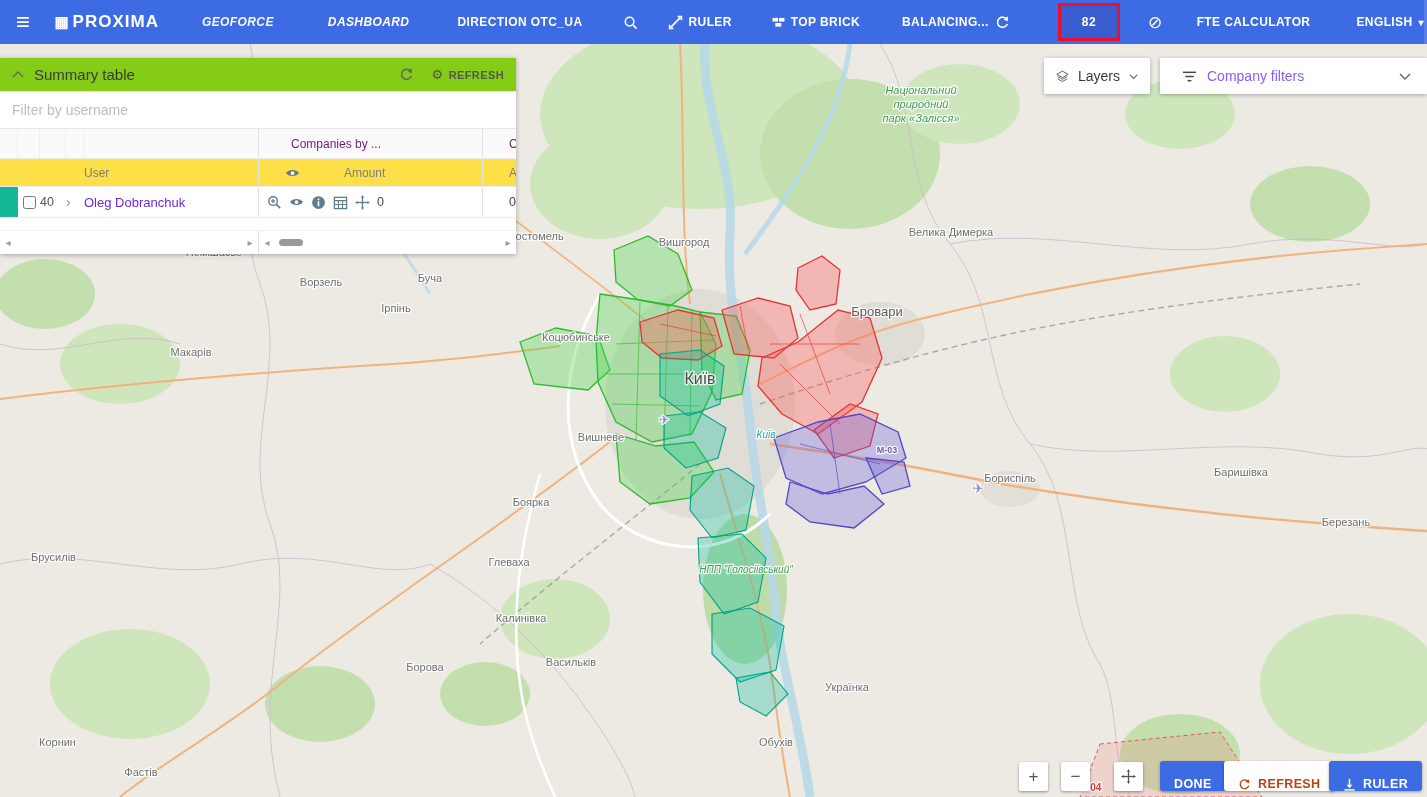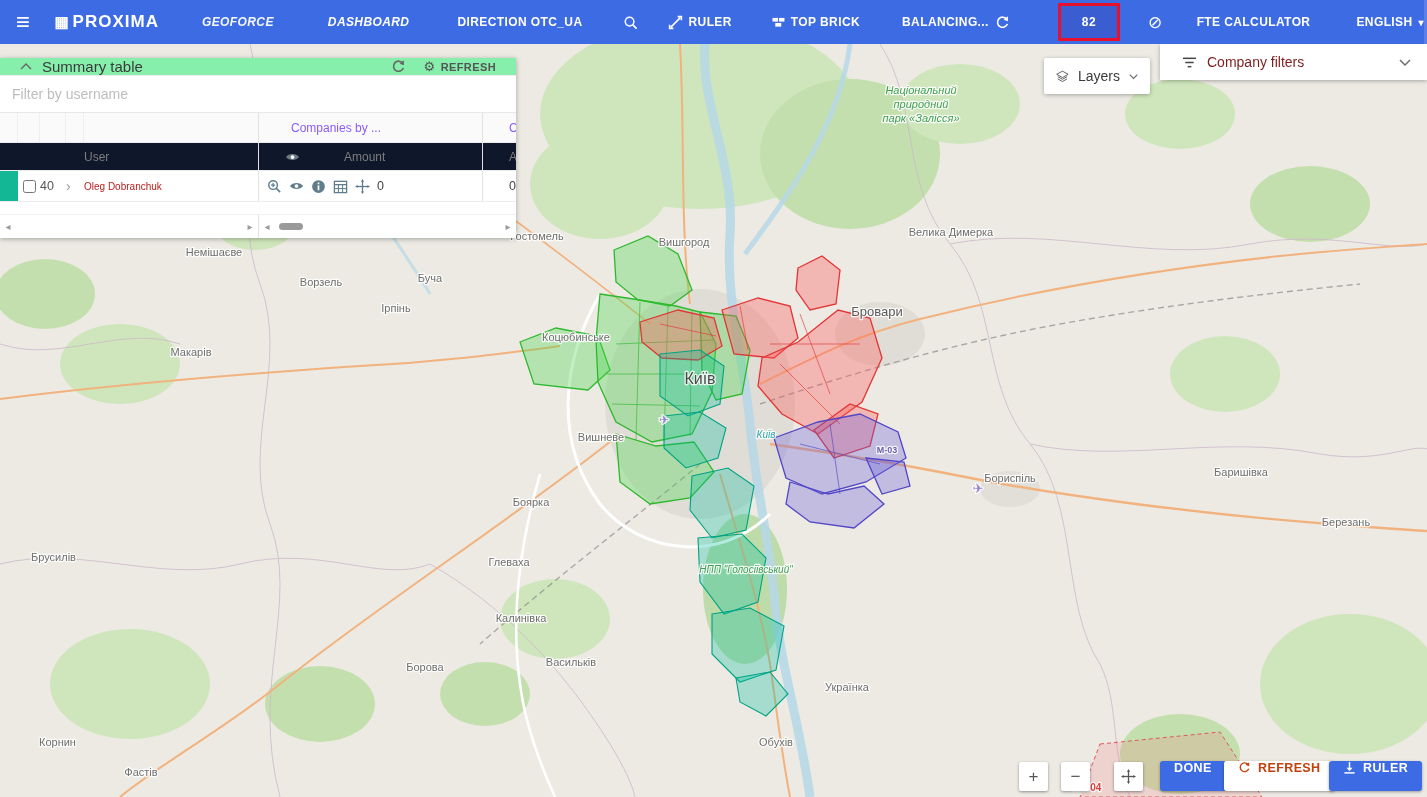"Summary table" .sp-header { background: #86efac -> #84cc16; height: 18px -> 34px; padding: 0 20px -> 0 12px }
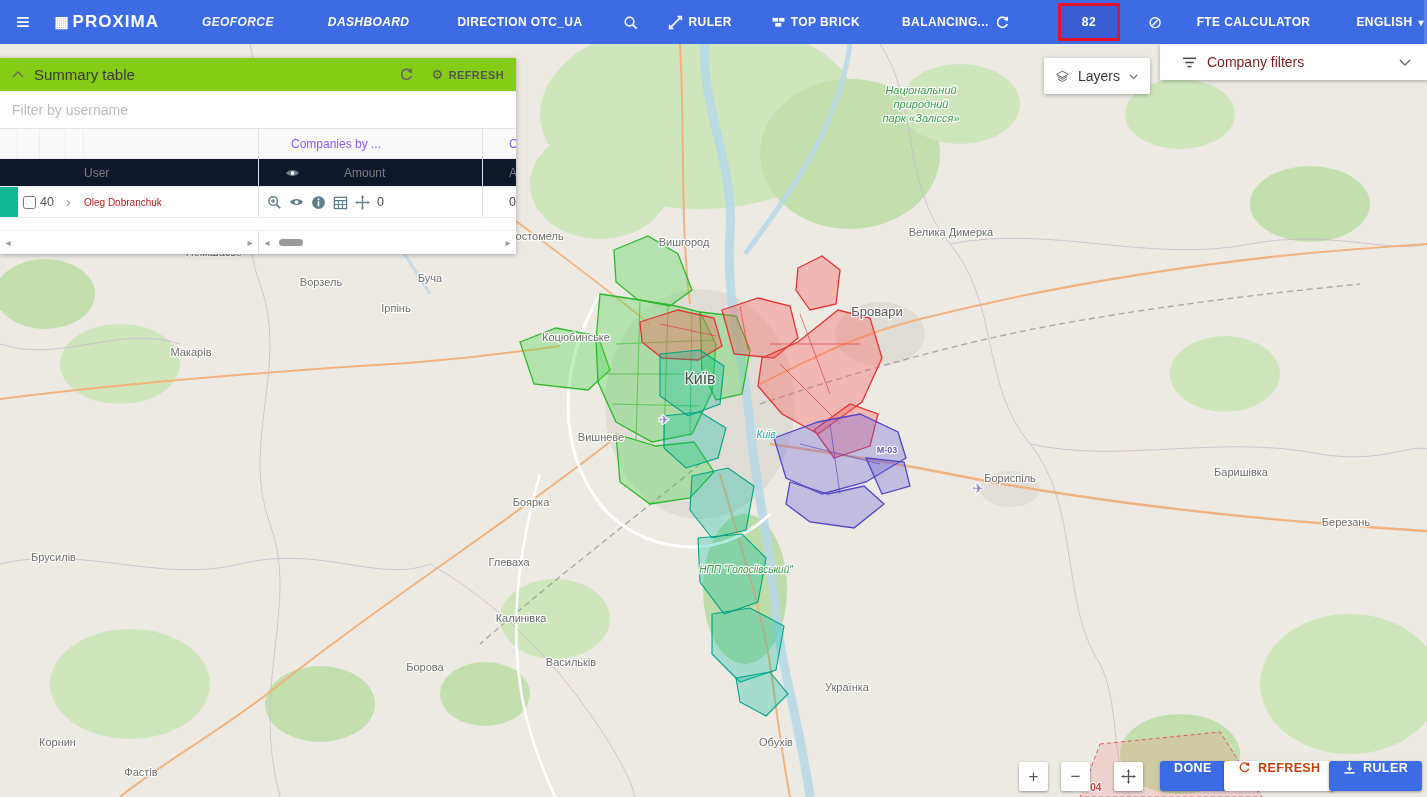"Company filters" .filters-bar { color: #7f1d1d -> #8b5cf6; top: 0 -> 14px }
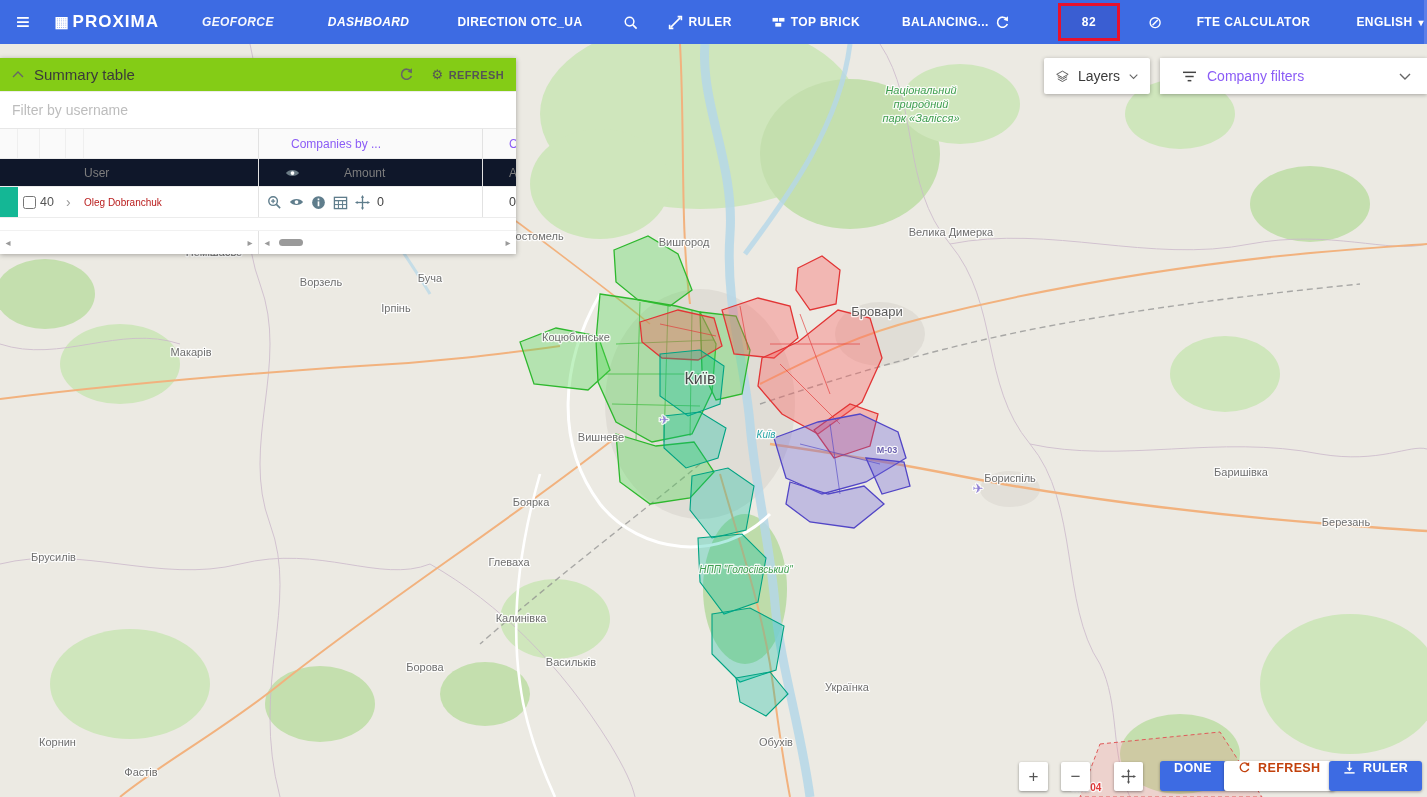"Companies by ..." .gh-cell { color: #8b5cf6 -> #701a75 }
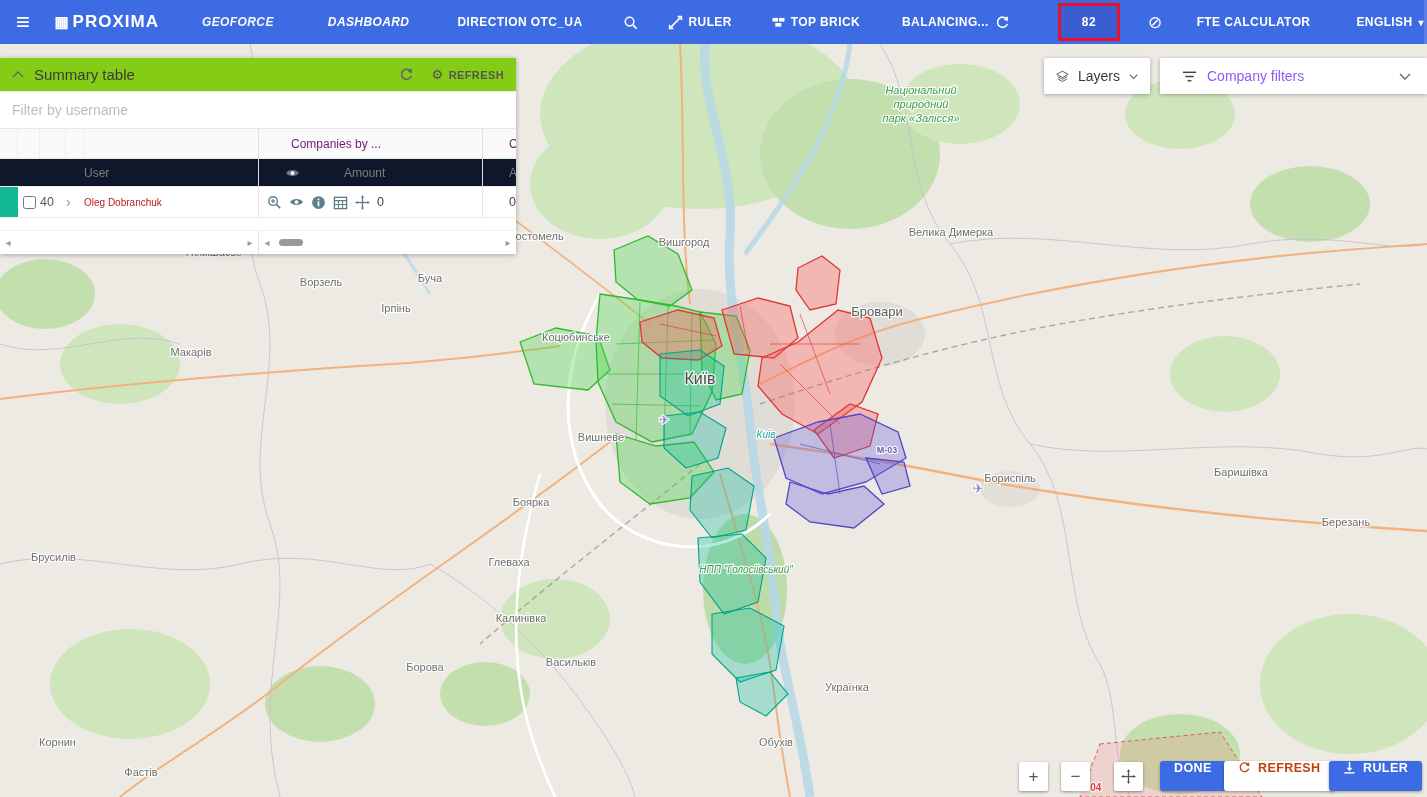"User" .r-head { background: #0f172a -> #fde047 }
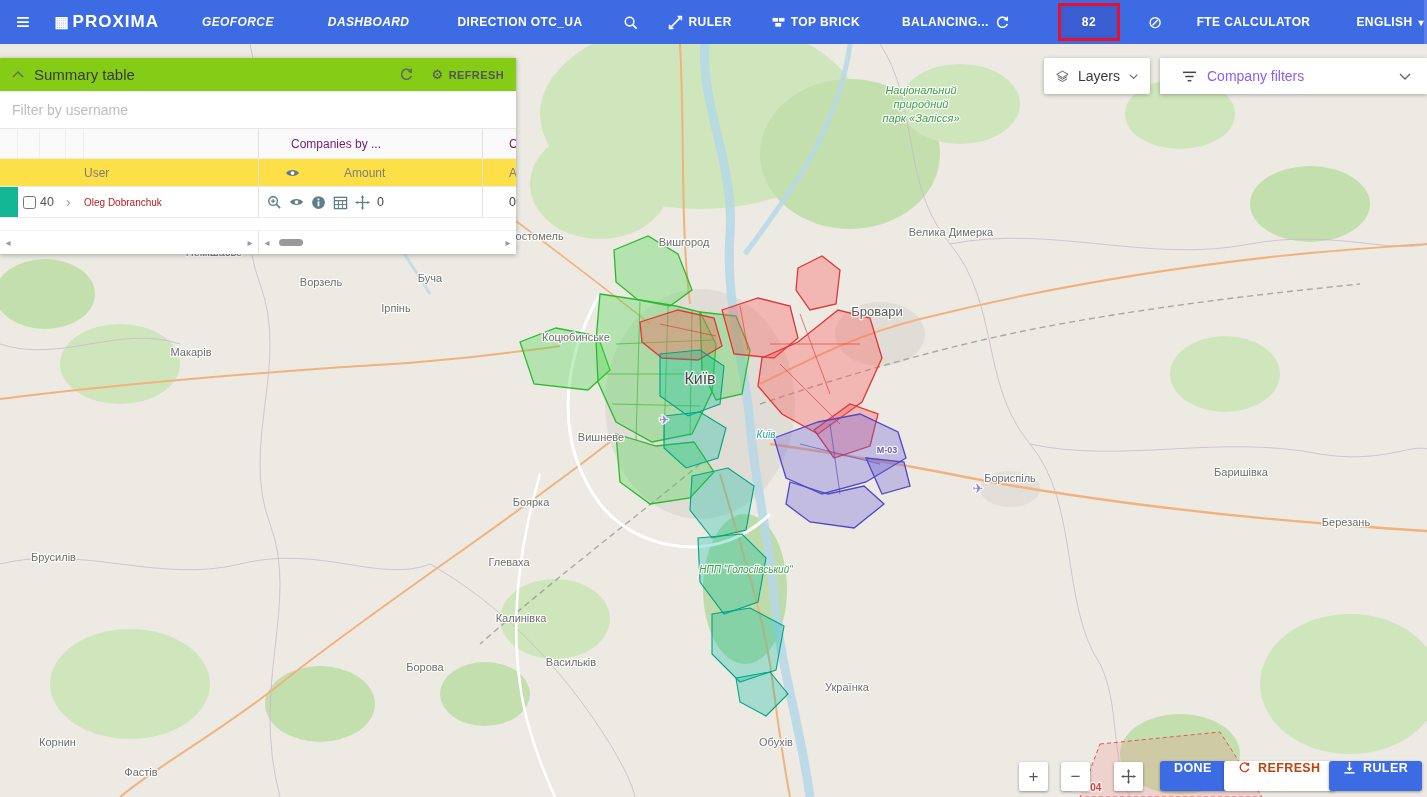"Oleg Dobranchuk" .c-user { color: #b91c1c -> #6d28d9; font-size: 10px -> 13px }
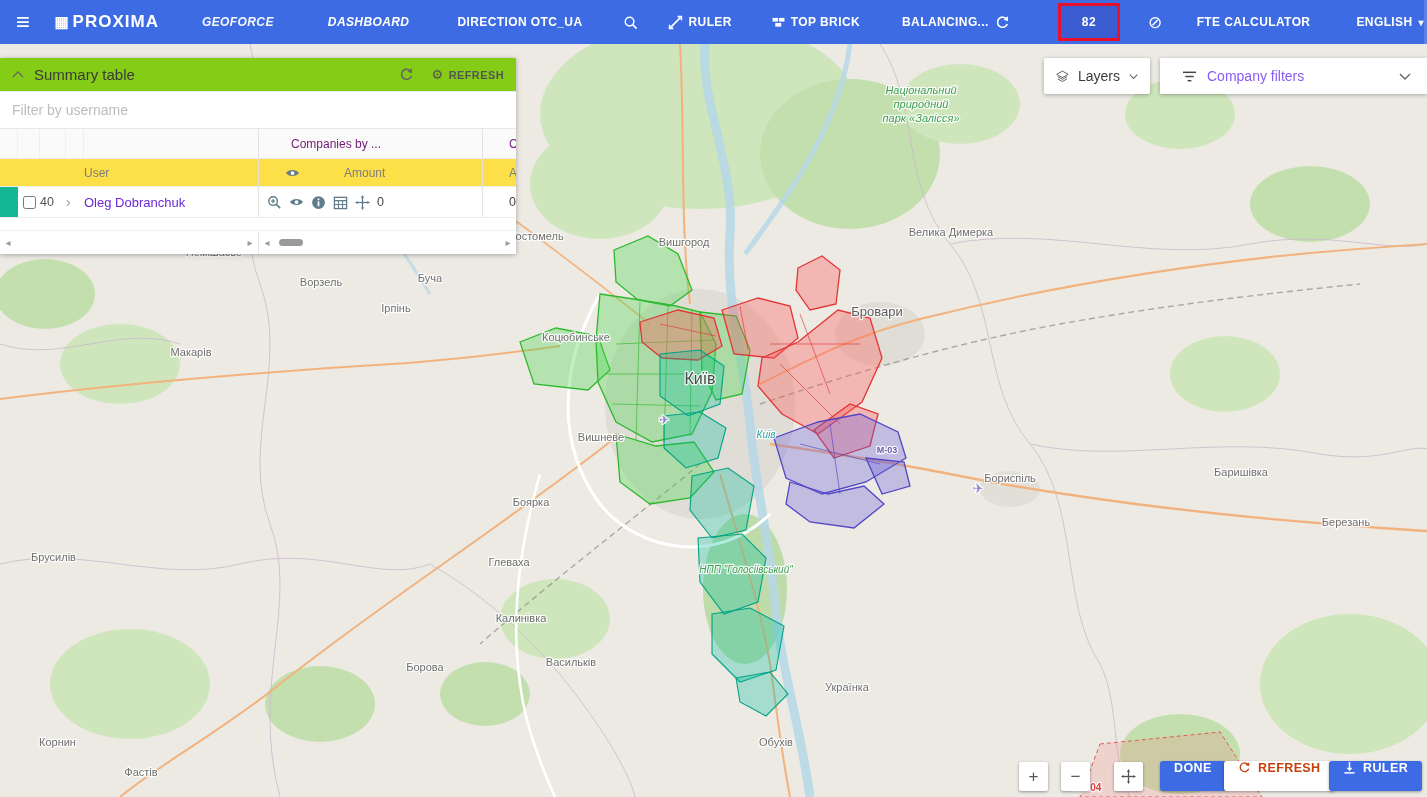"DONE" .action-btn { align-items: flex-start -> flex-end }
